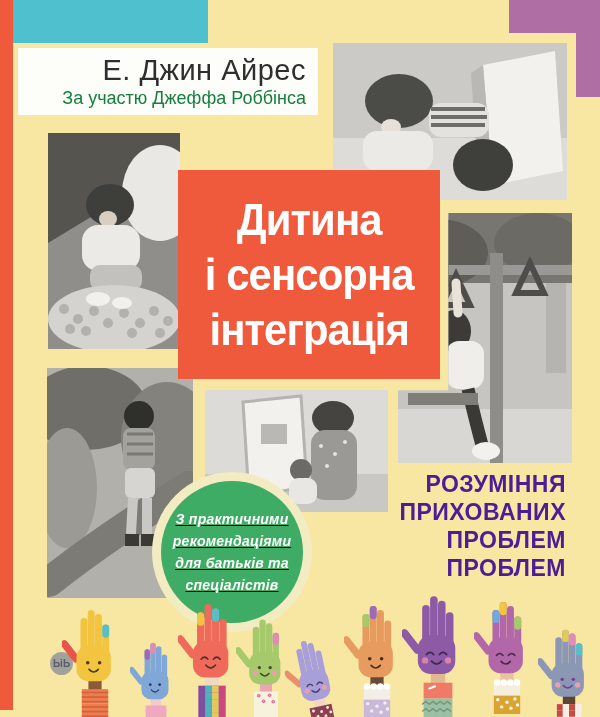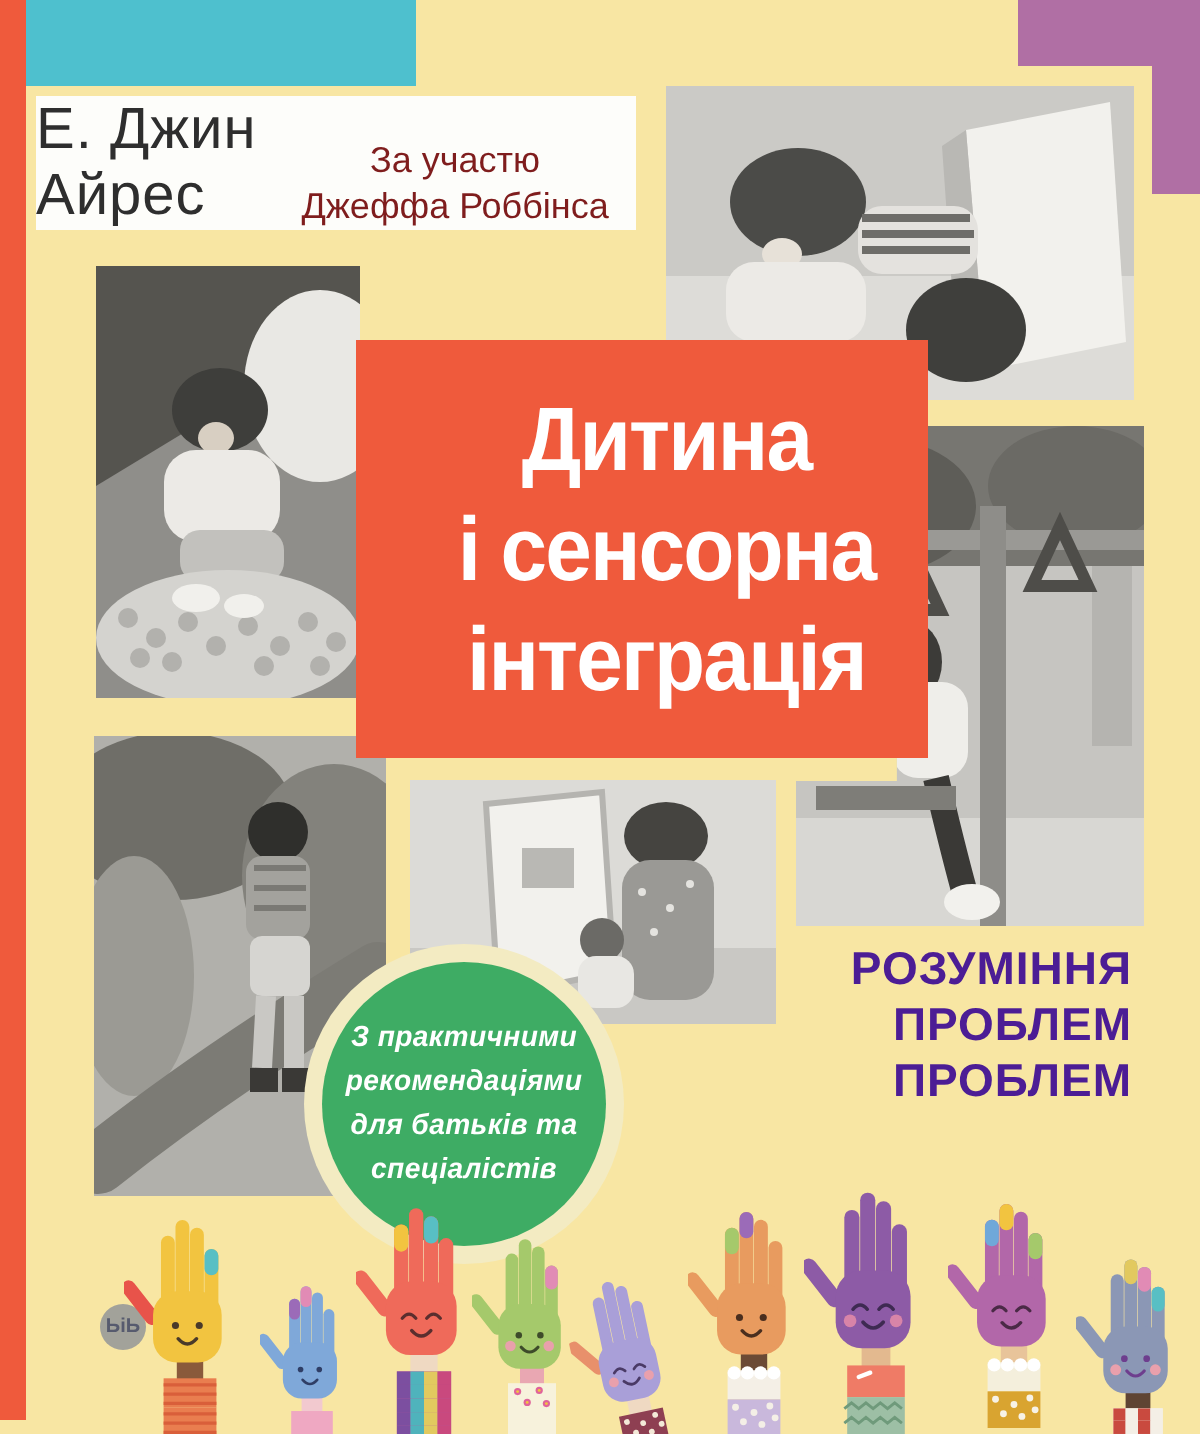"Е. Джин Айрес" #author-box { flex-direction: row -> column }
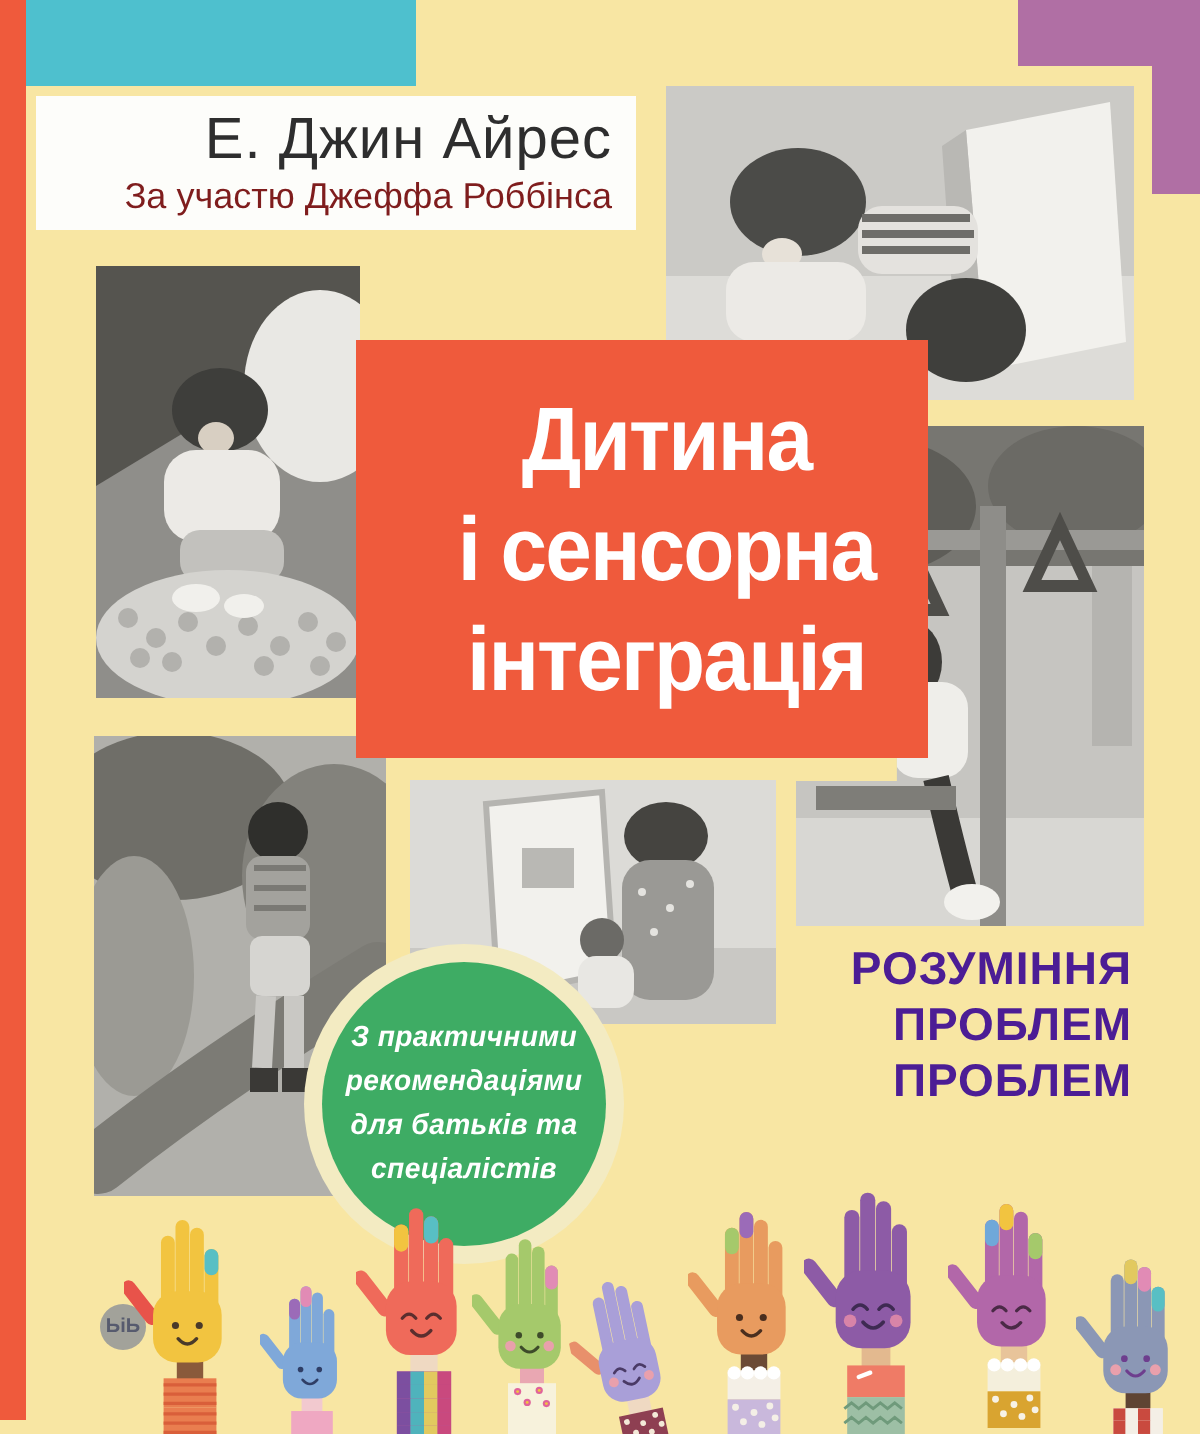"За участю Джеффа Роббінса" #author-byline { color: #7f1d1d -> #15803d }
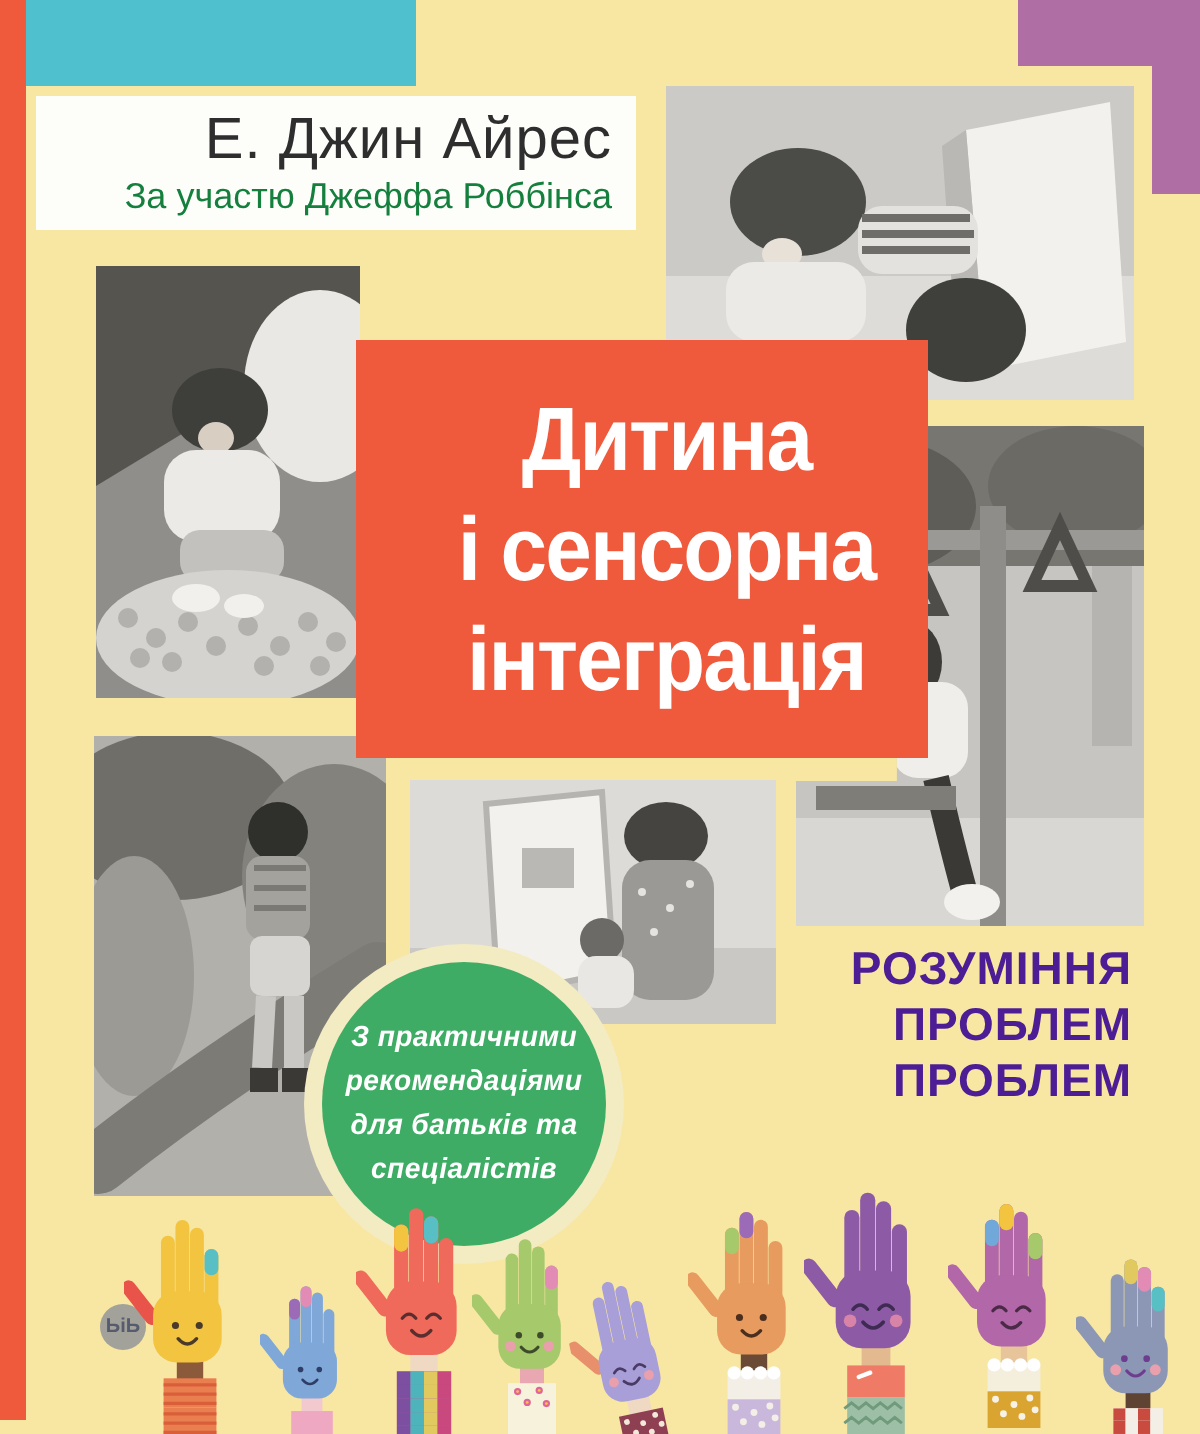"Дитина" #title-box { padding-left: 24px -> none }
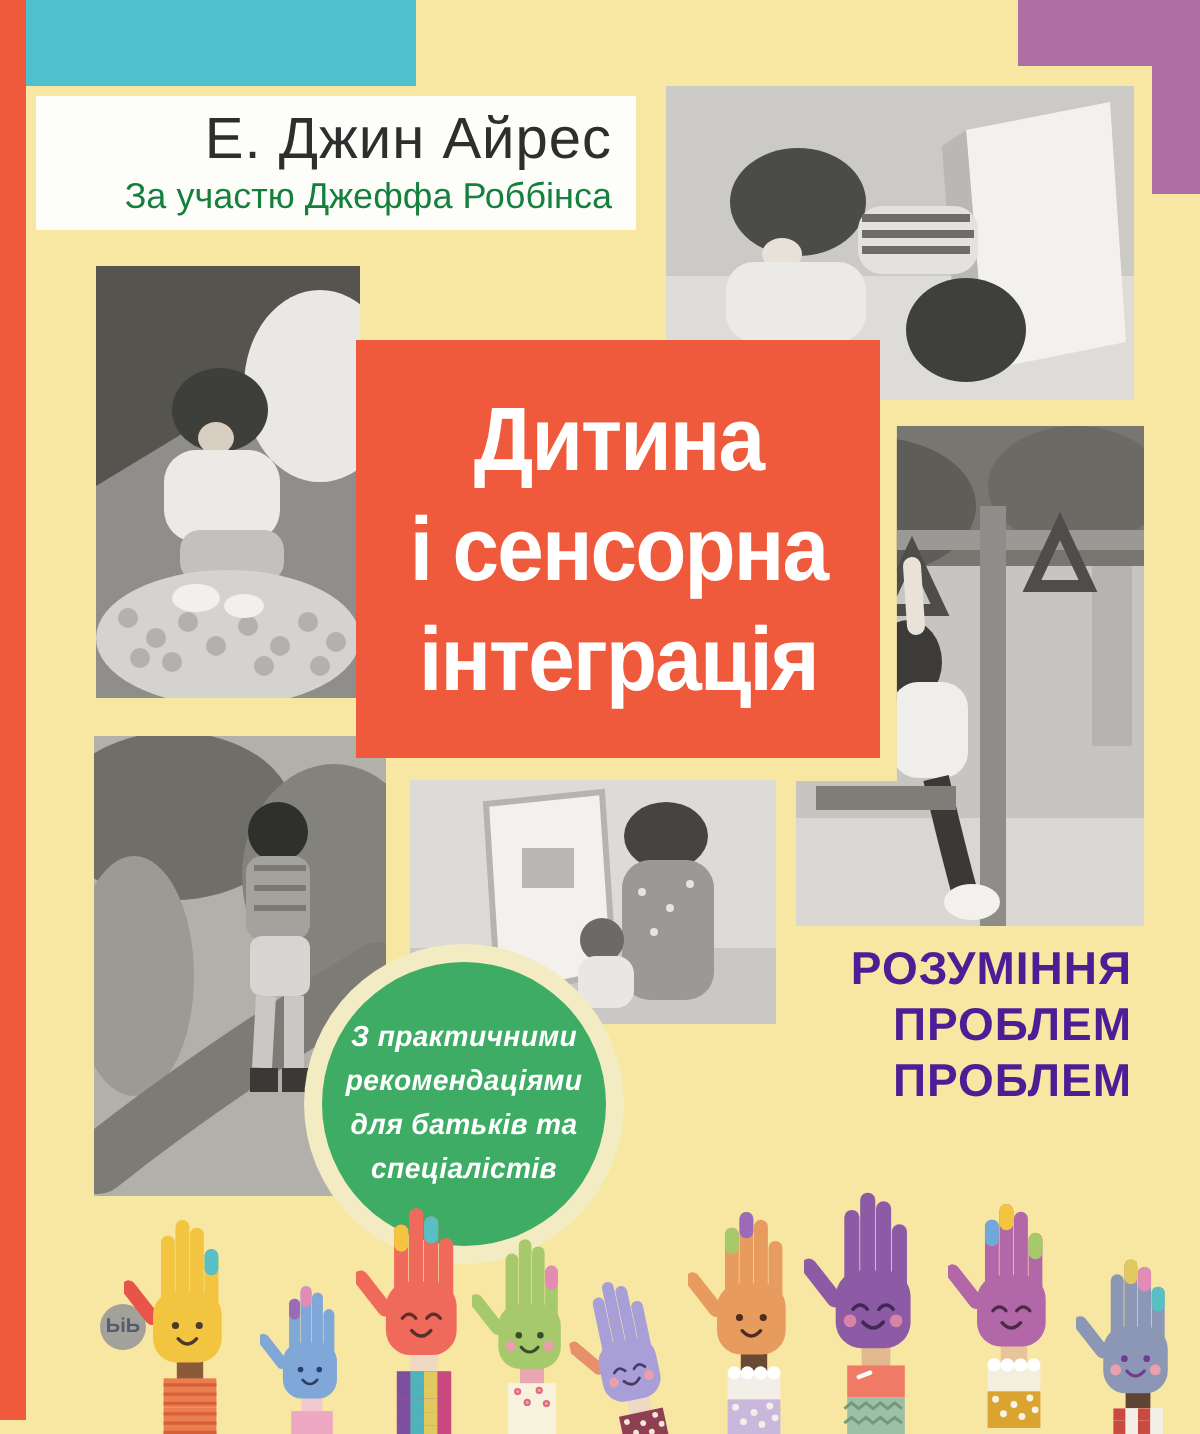"З практичними" #badge { text-decoration: none -> underline }
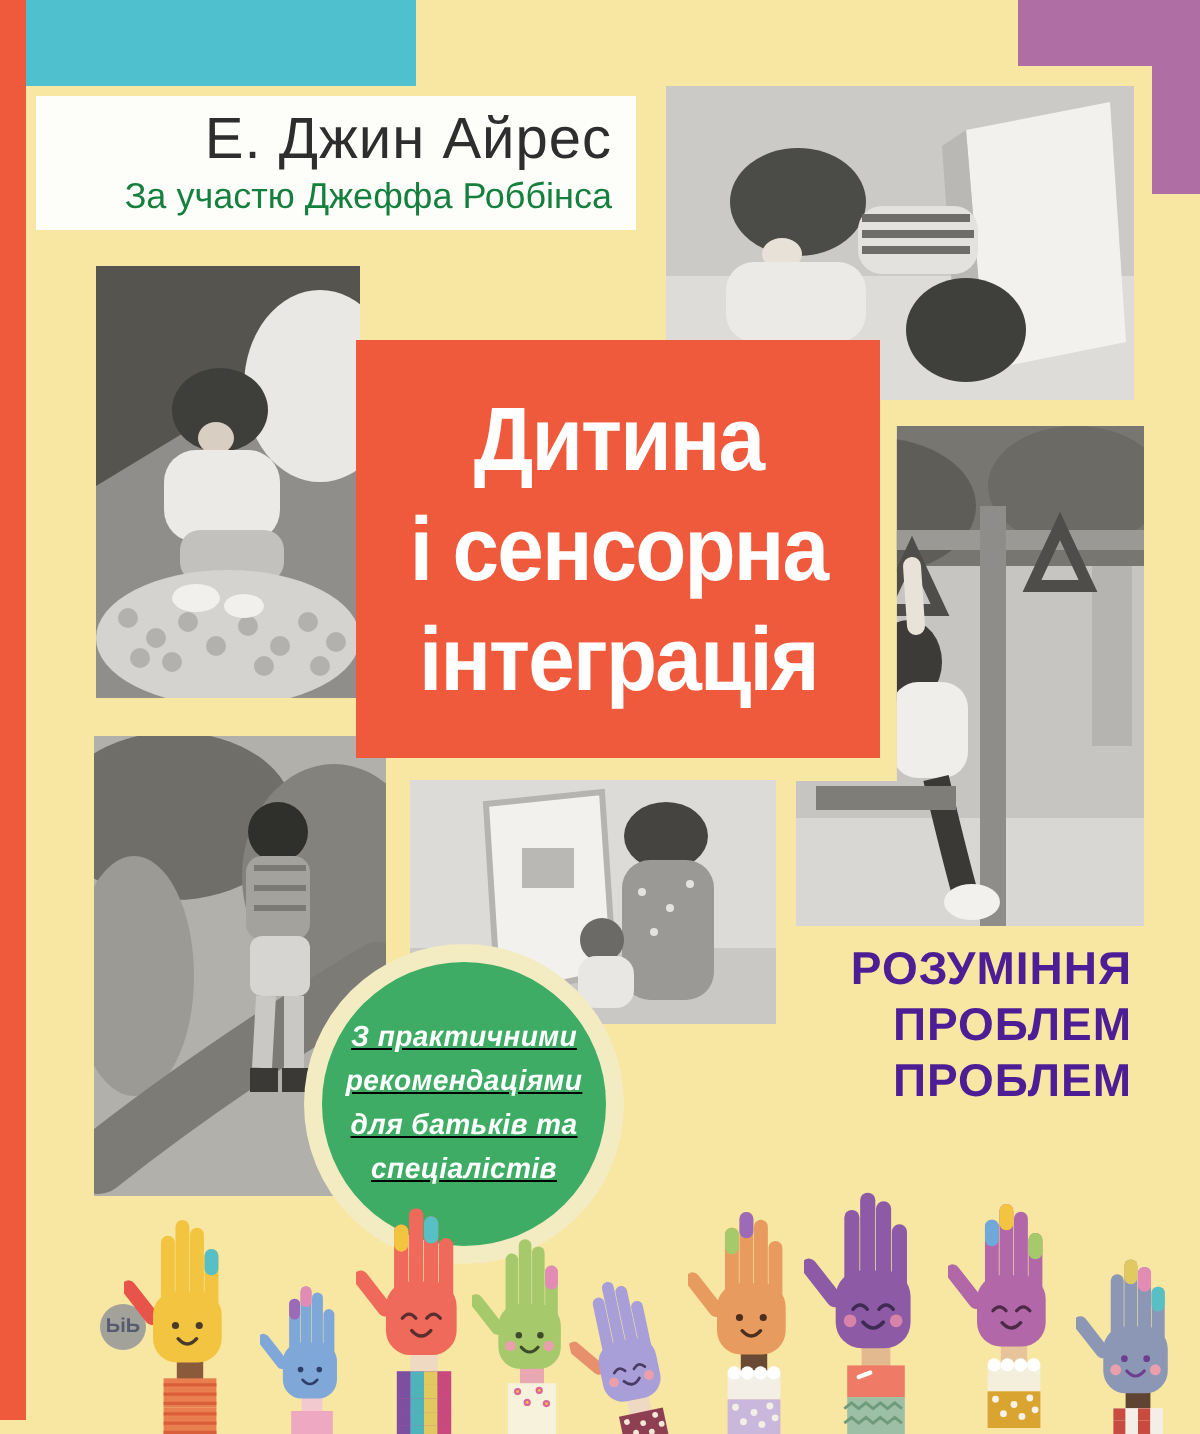"ПРИХОВАНИХ" div { html: none -> <div>ПРИХОВАНИХ</div> }
